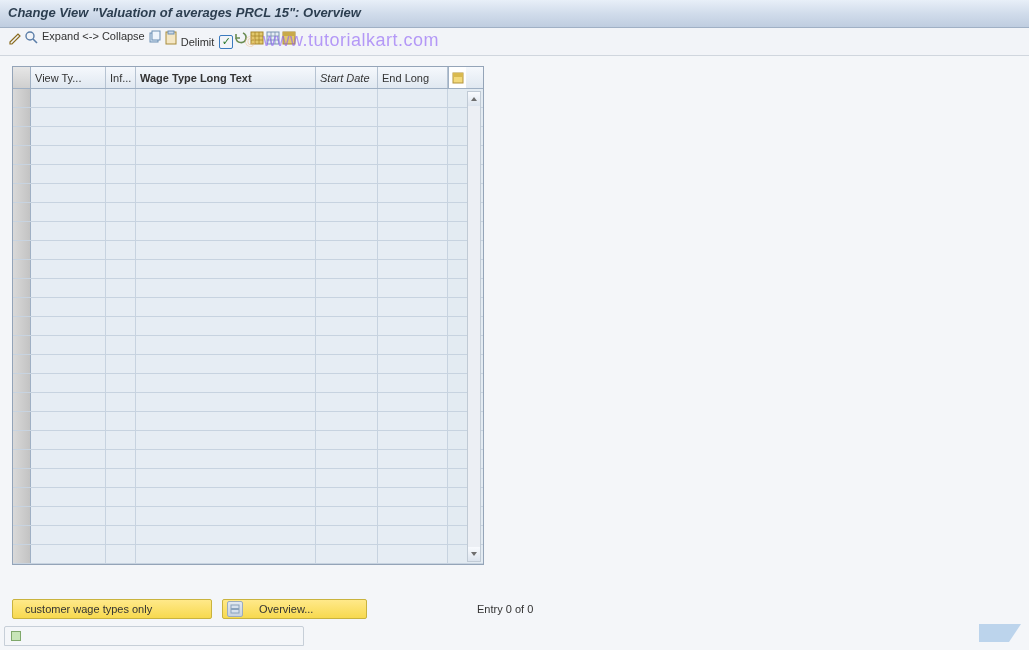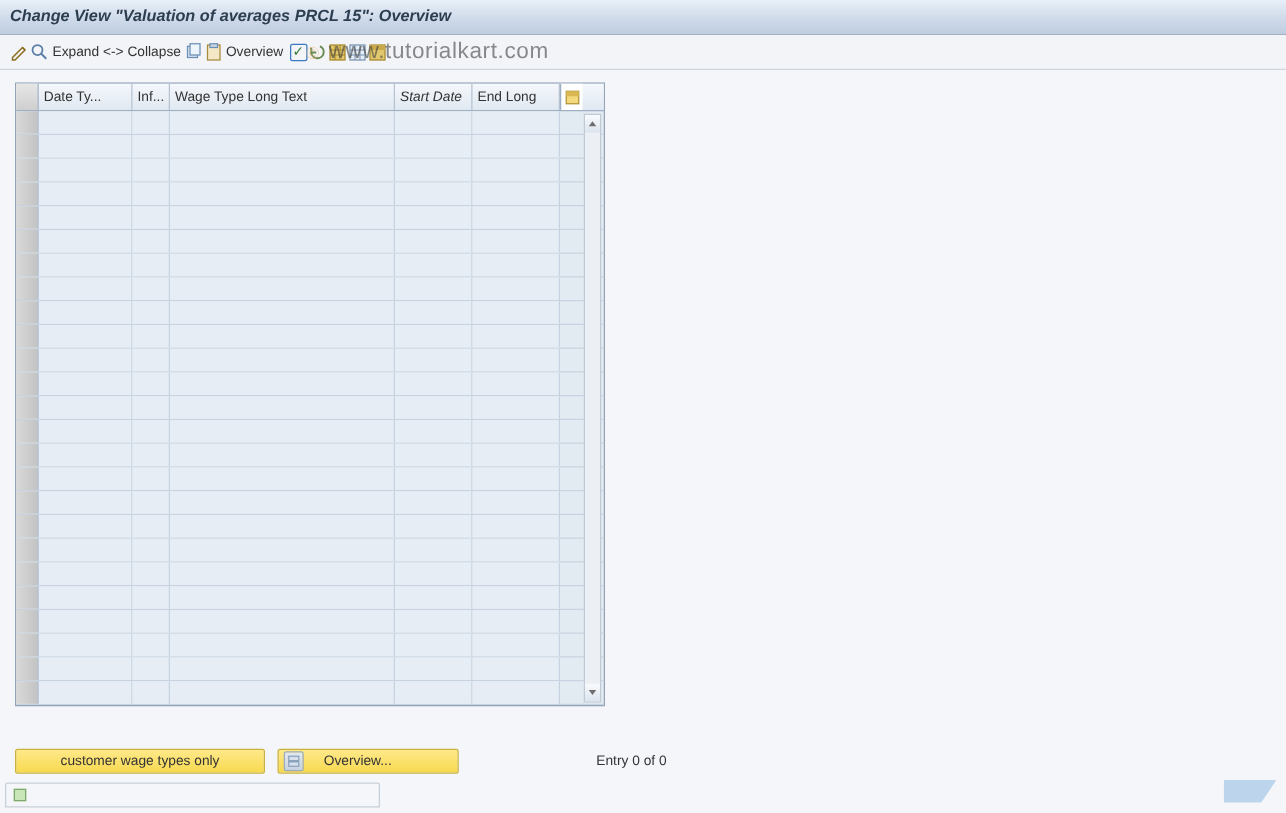"Expand <-> Collapse" .toolbar { align-items: center -> none }
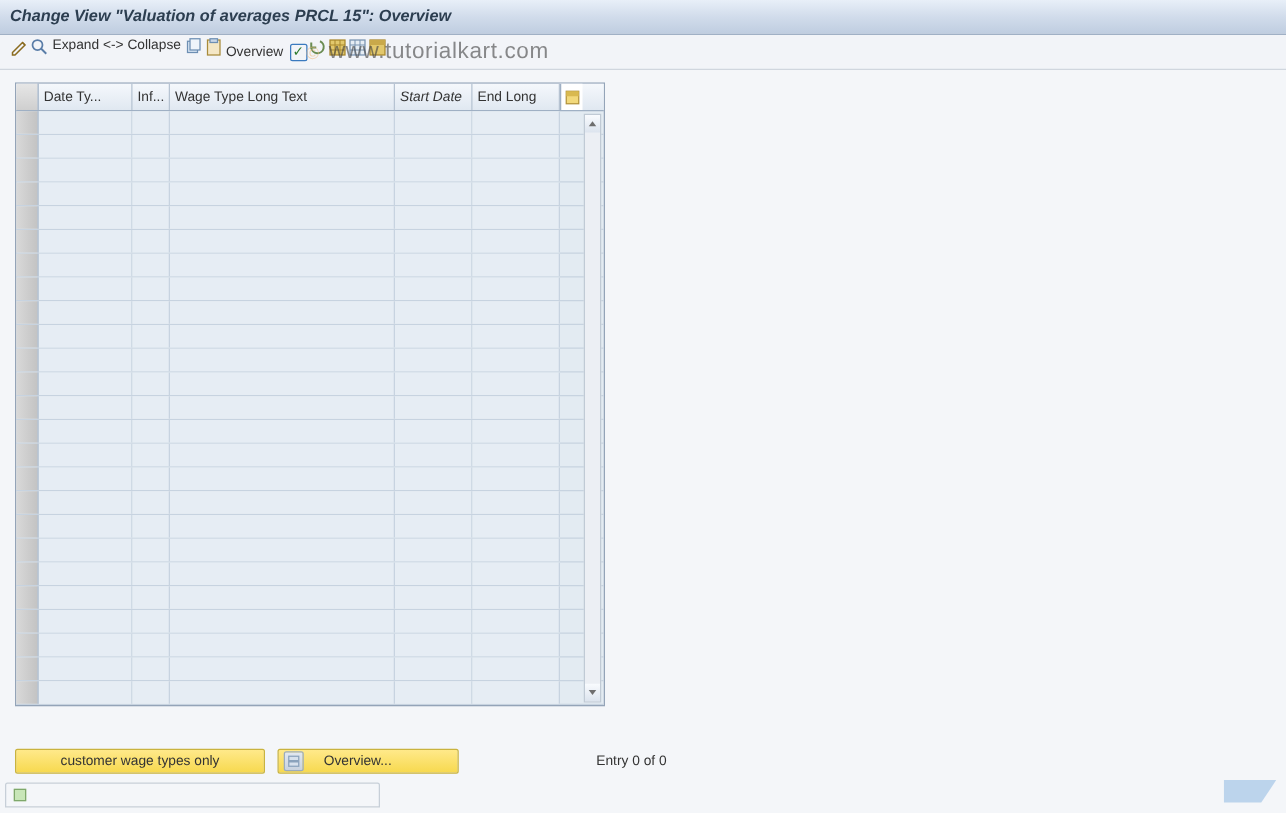"Overview" span.tb-text { text: Overview -> Delimit }
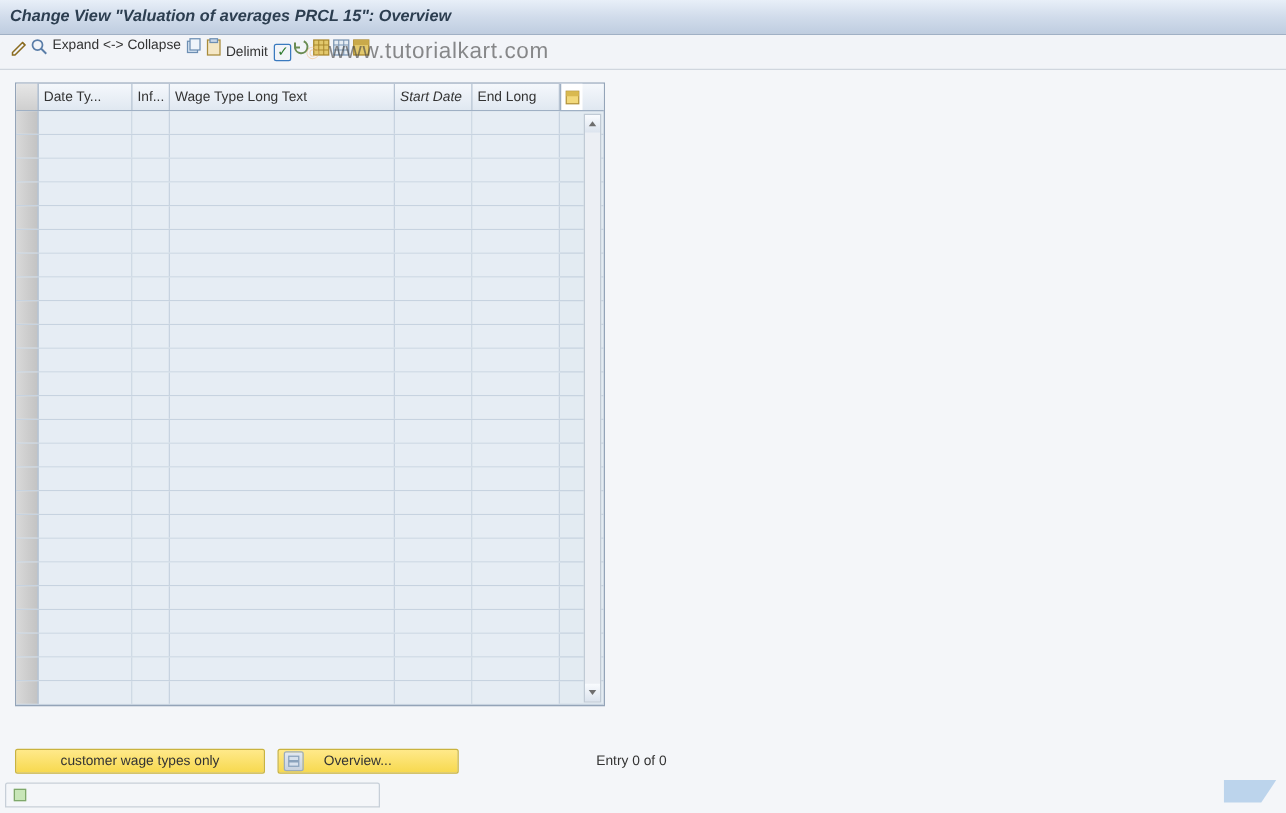"www.tutorialkart.com" .wm-text { color: #404040 -> #8b5cf6 }
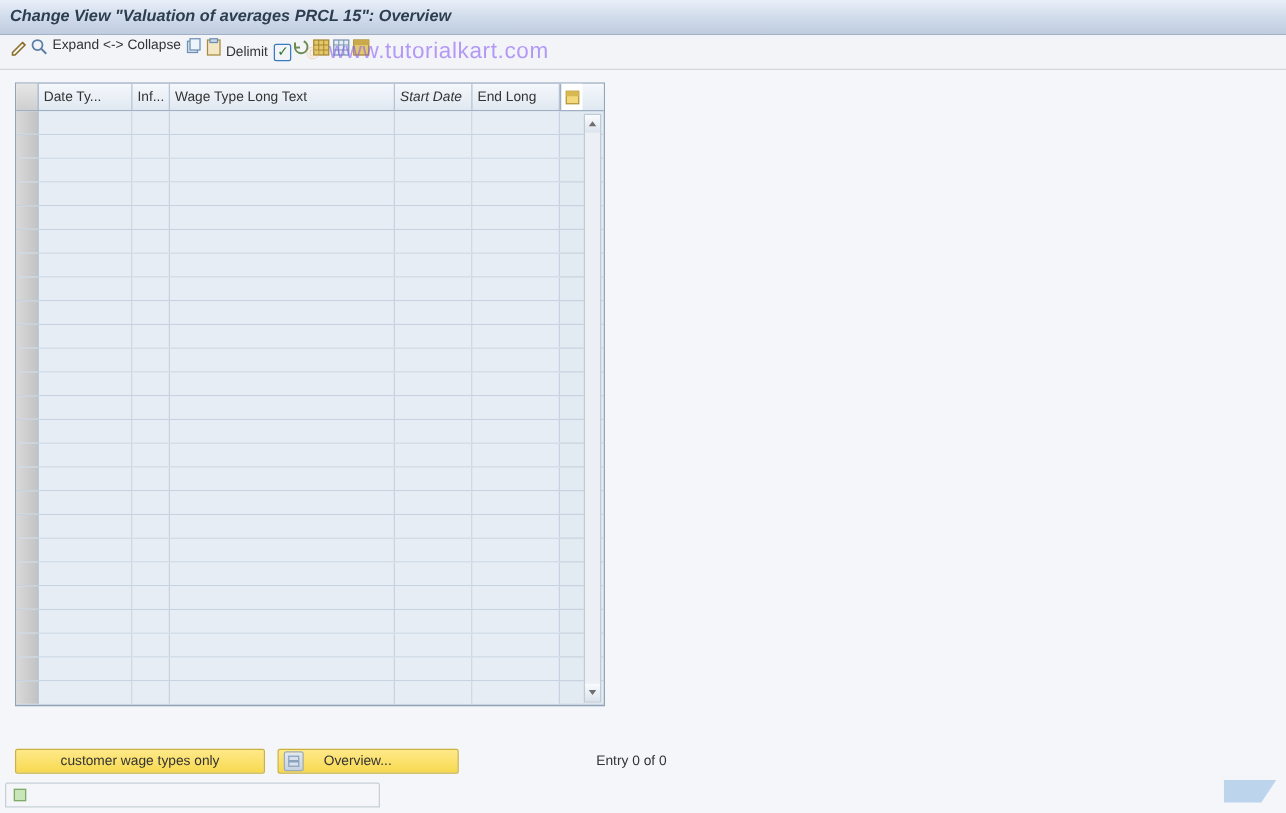"Date Ty..." div.th { text: Date -> View }
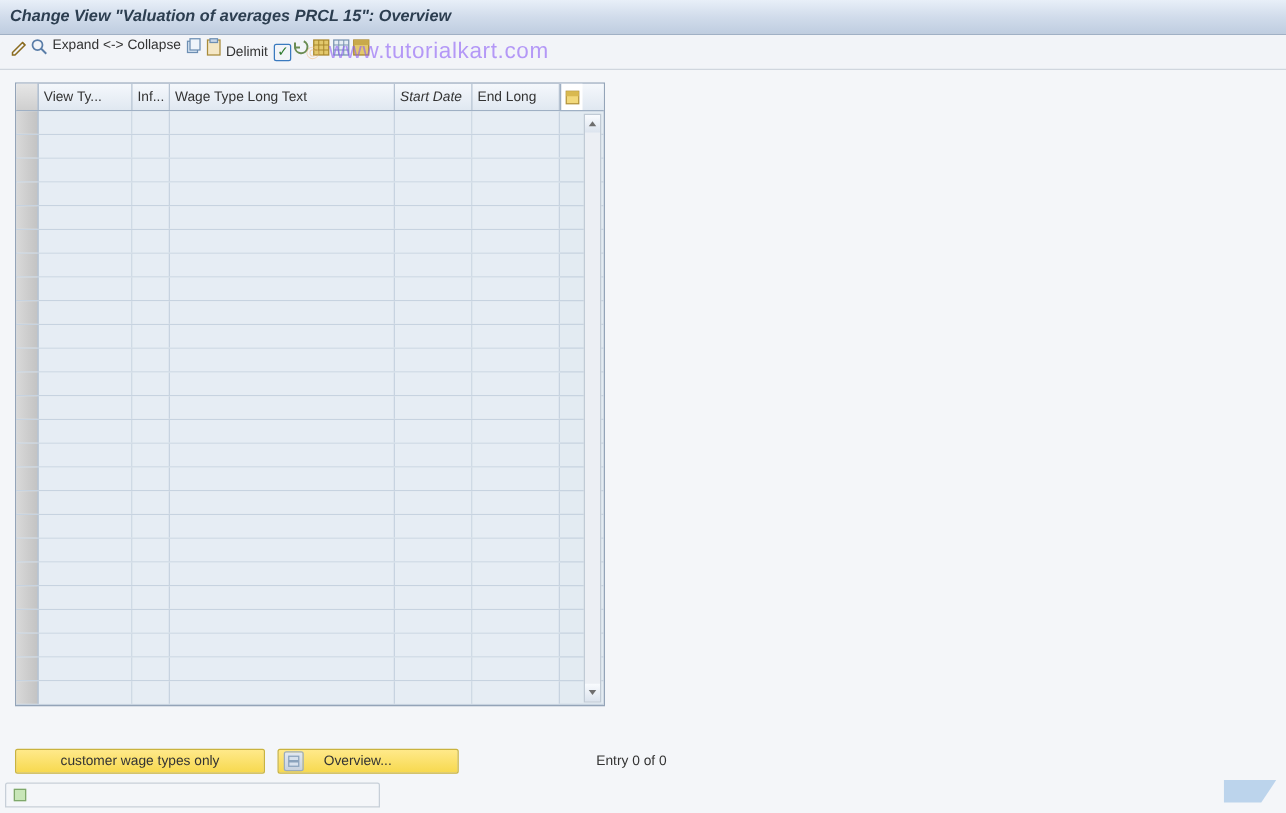"Wage Type Long Text" .th-long { font-weight: none -> bold }
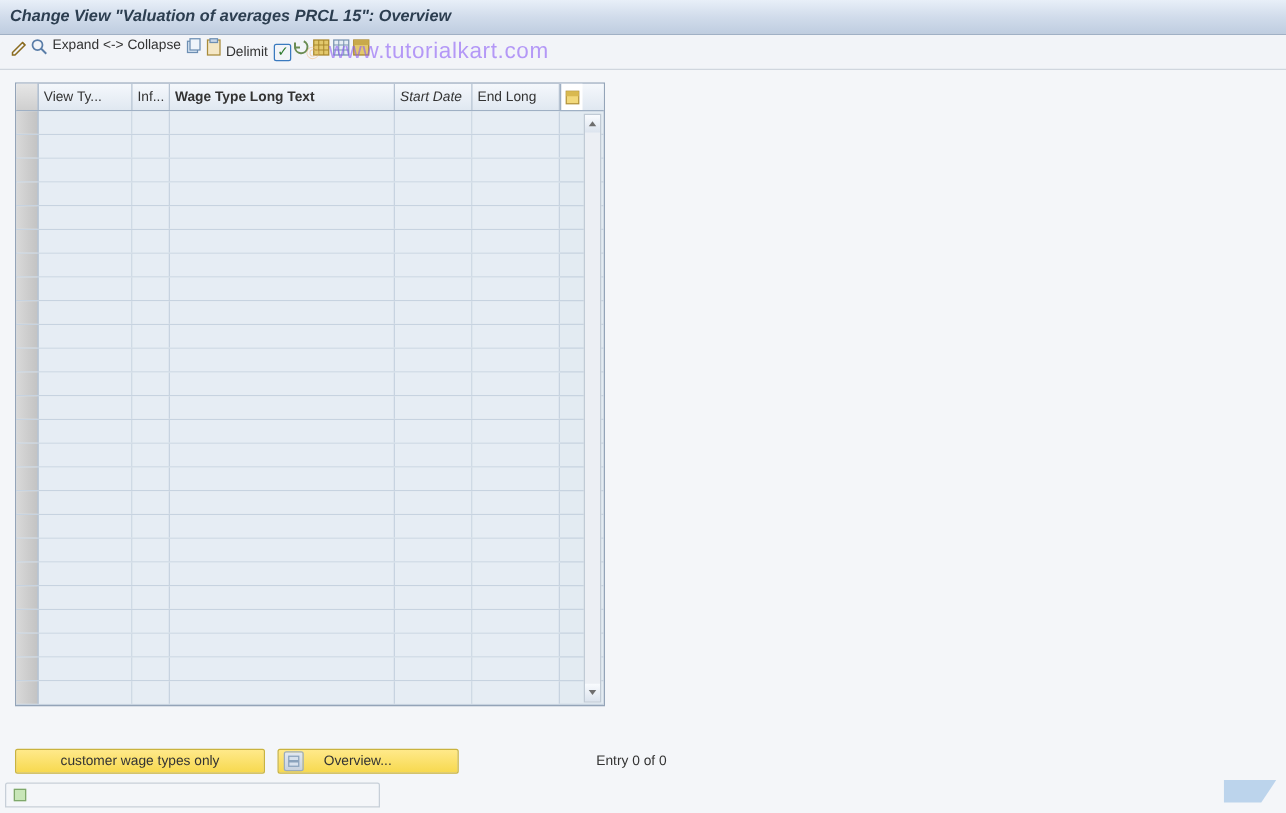"customer wage types only" .yellow-btn { justify-content: center -> flex-start }
